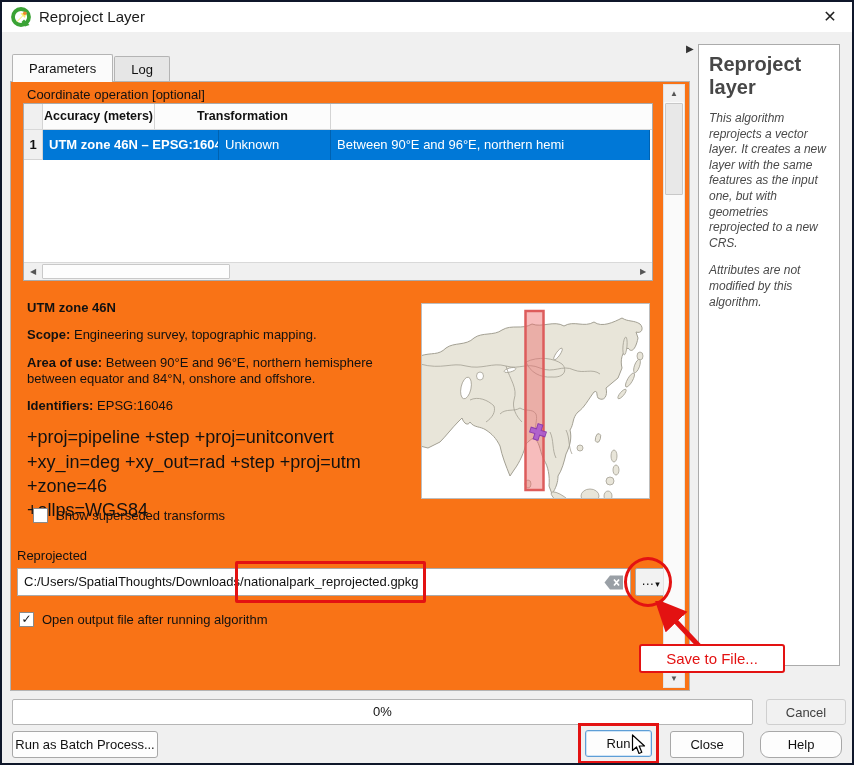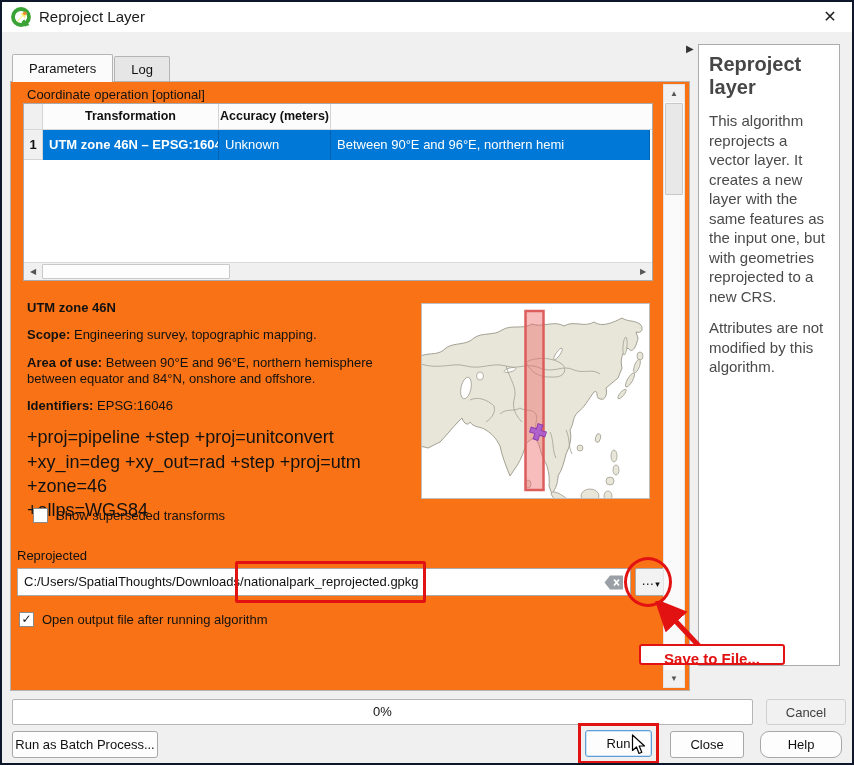"Transformation" div.th { order: before "Accuracy (meters)" -> after "Accuracy (meters)" }
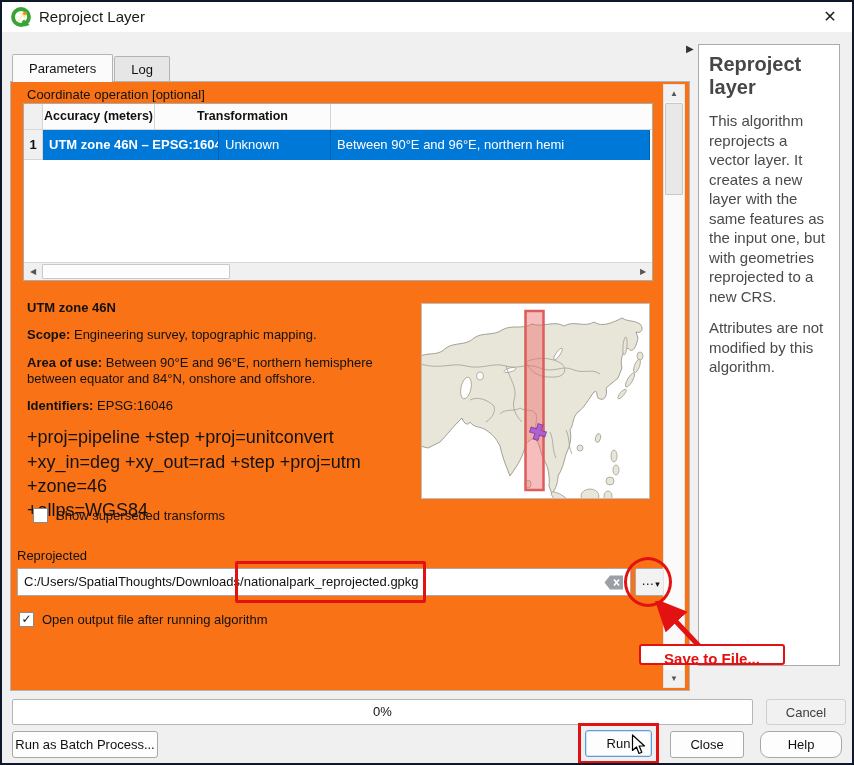"This algorithm reprojects a vector" .helppanel p { font-size: 15px -> 12px; font-style: none -> italic }
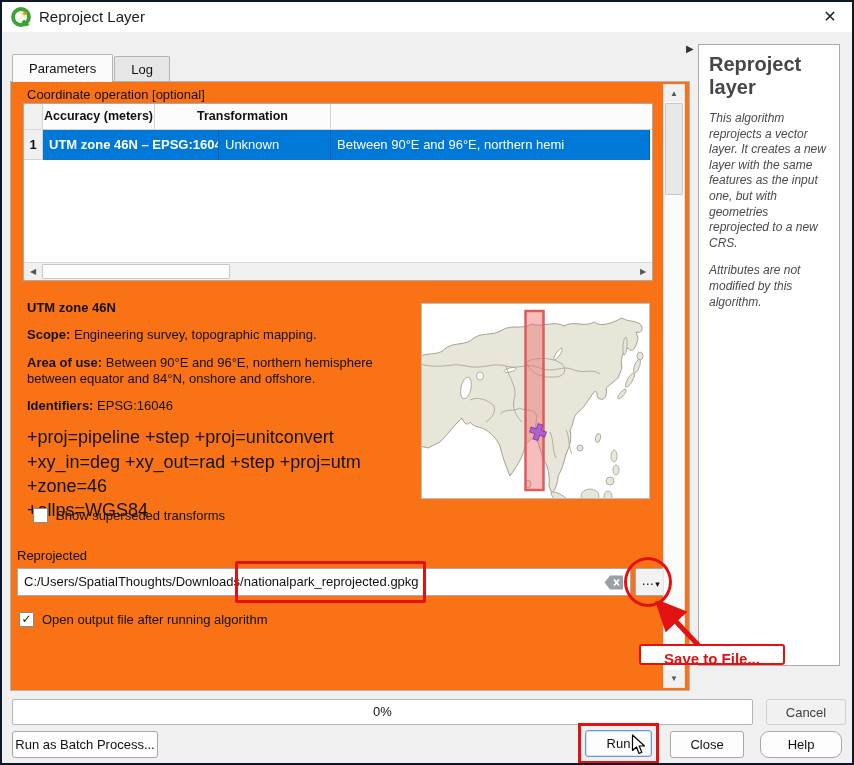"Save to File..." .save-box { font-weight: bold -> none; height: 21px -> 29px }
